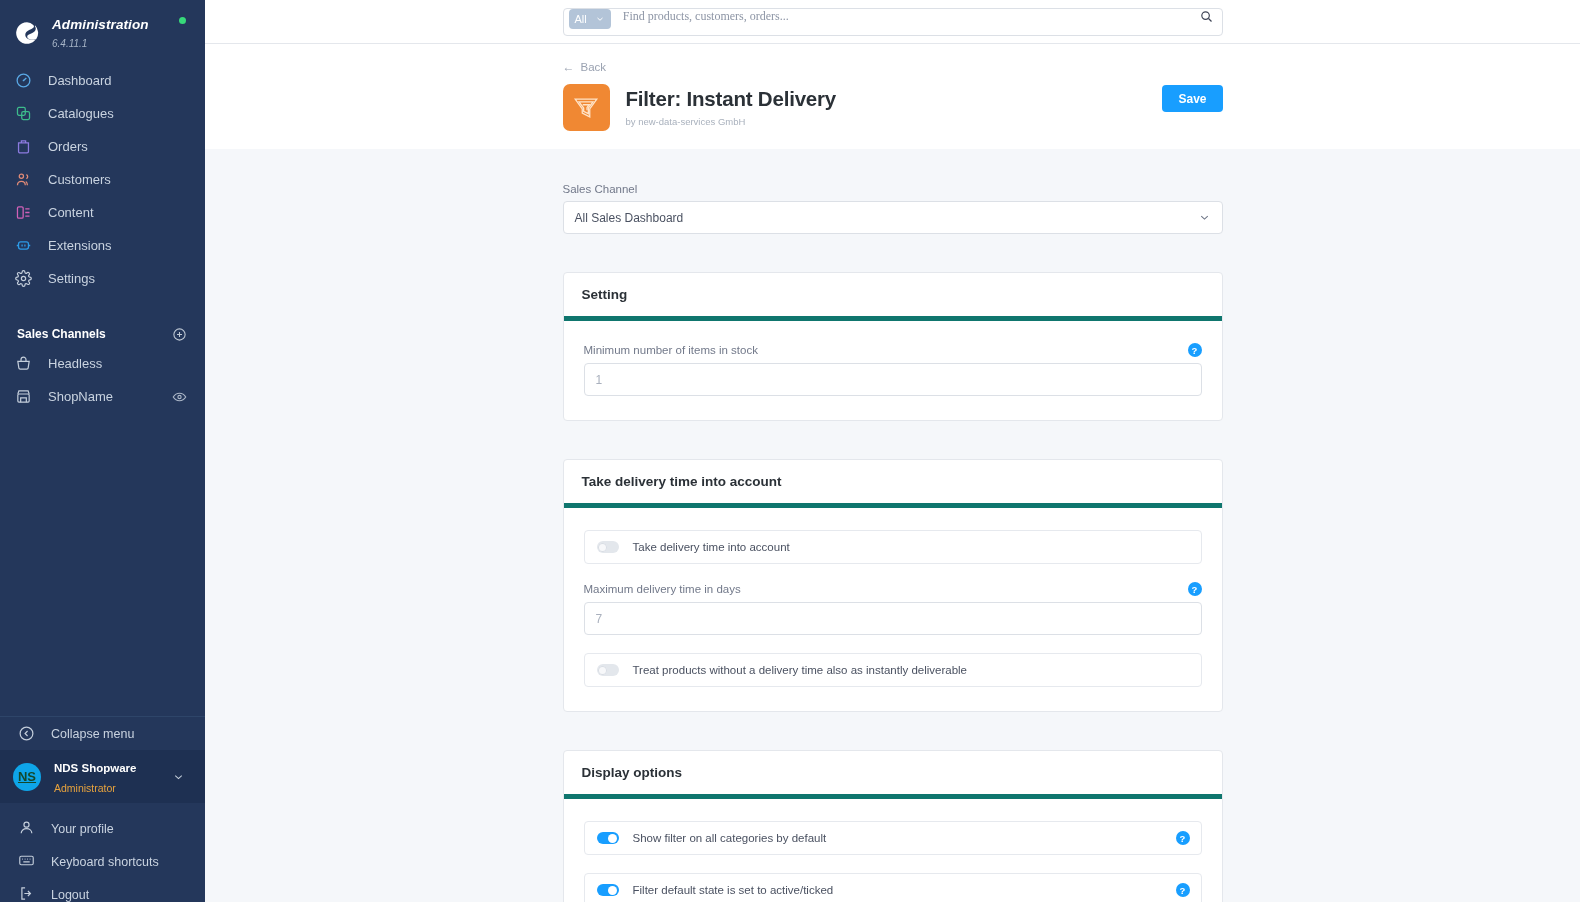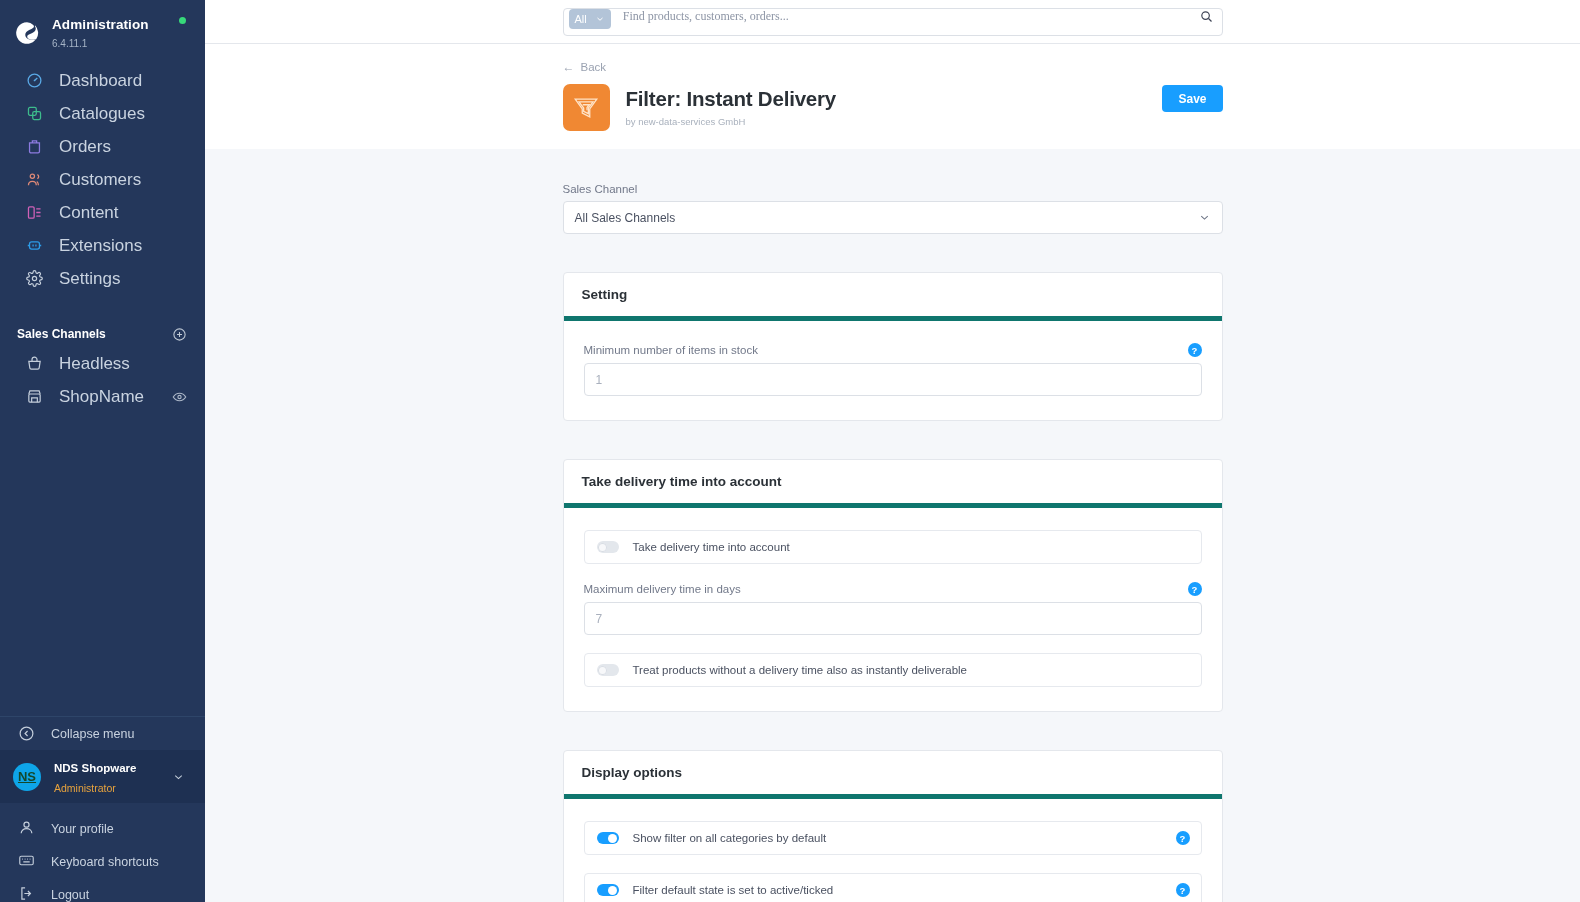"Administration" .sb-brand-txt { font-style: none -> italic }
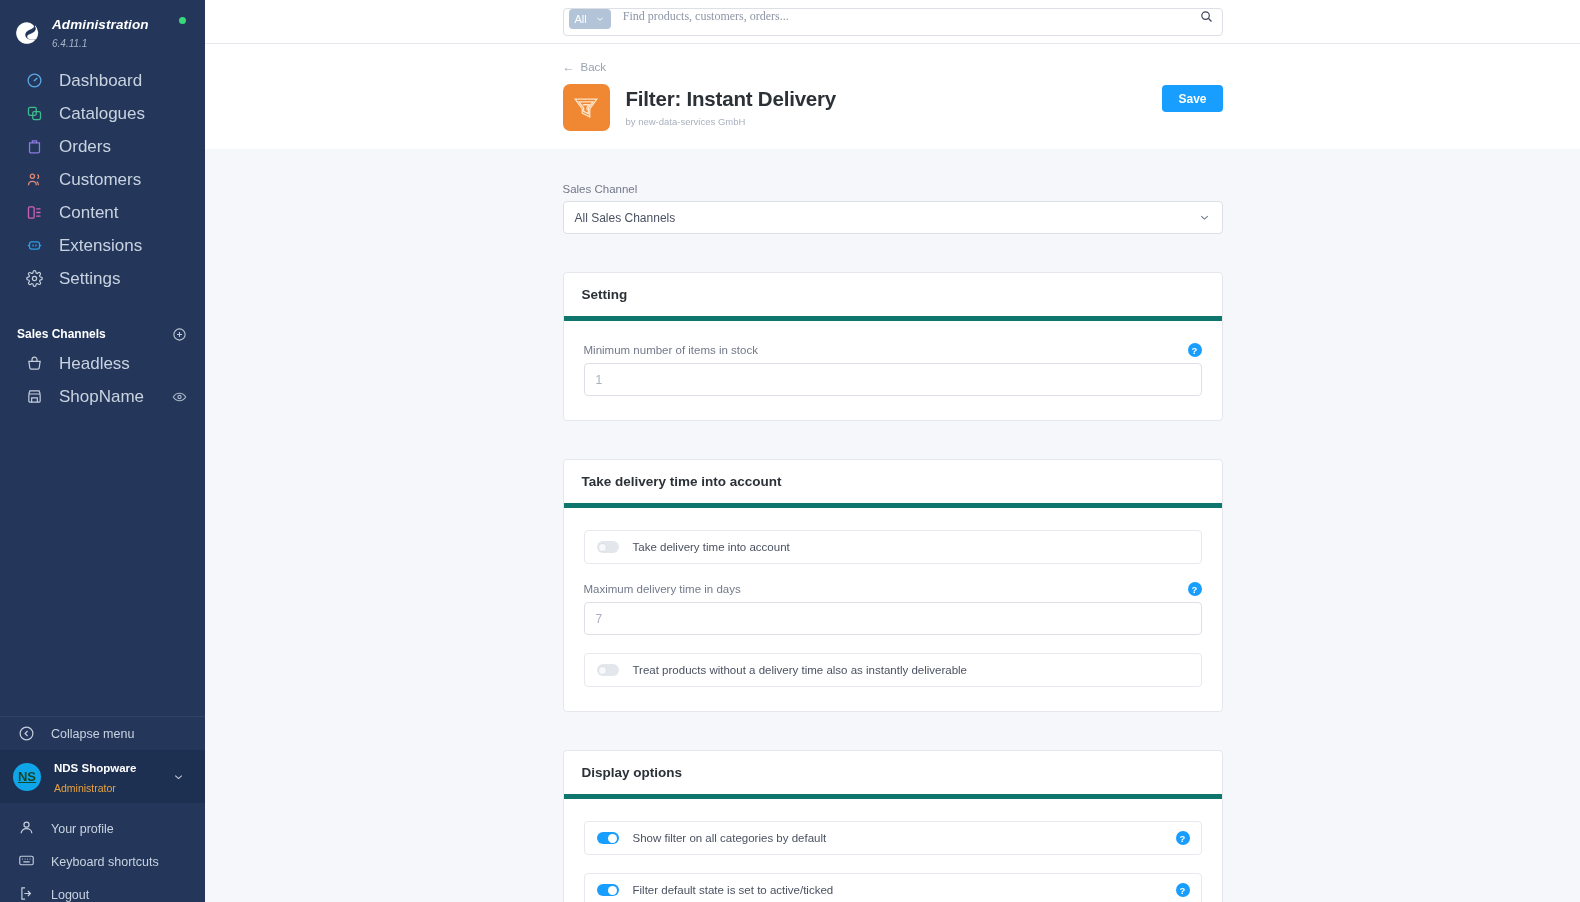"Dashboard" .sb-item { font-size: 17px -> 13px; padding-left: 25px -> 14px }
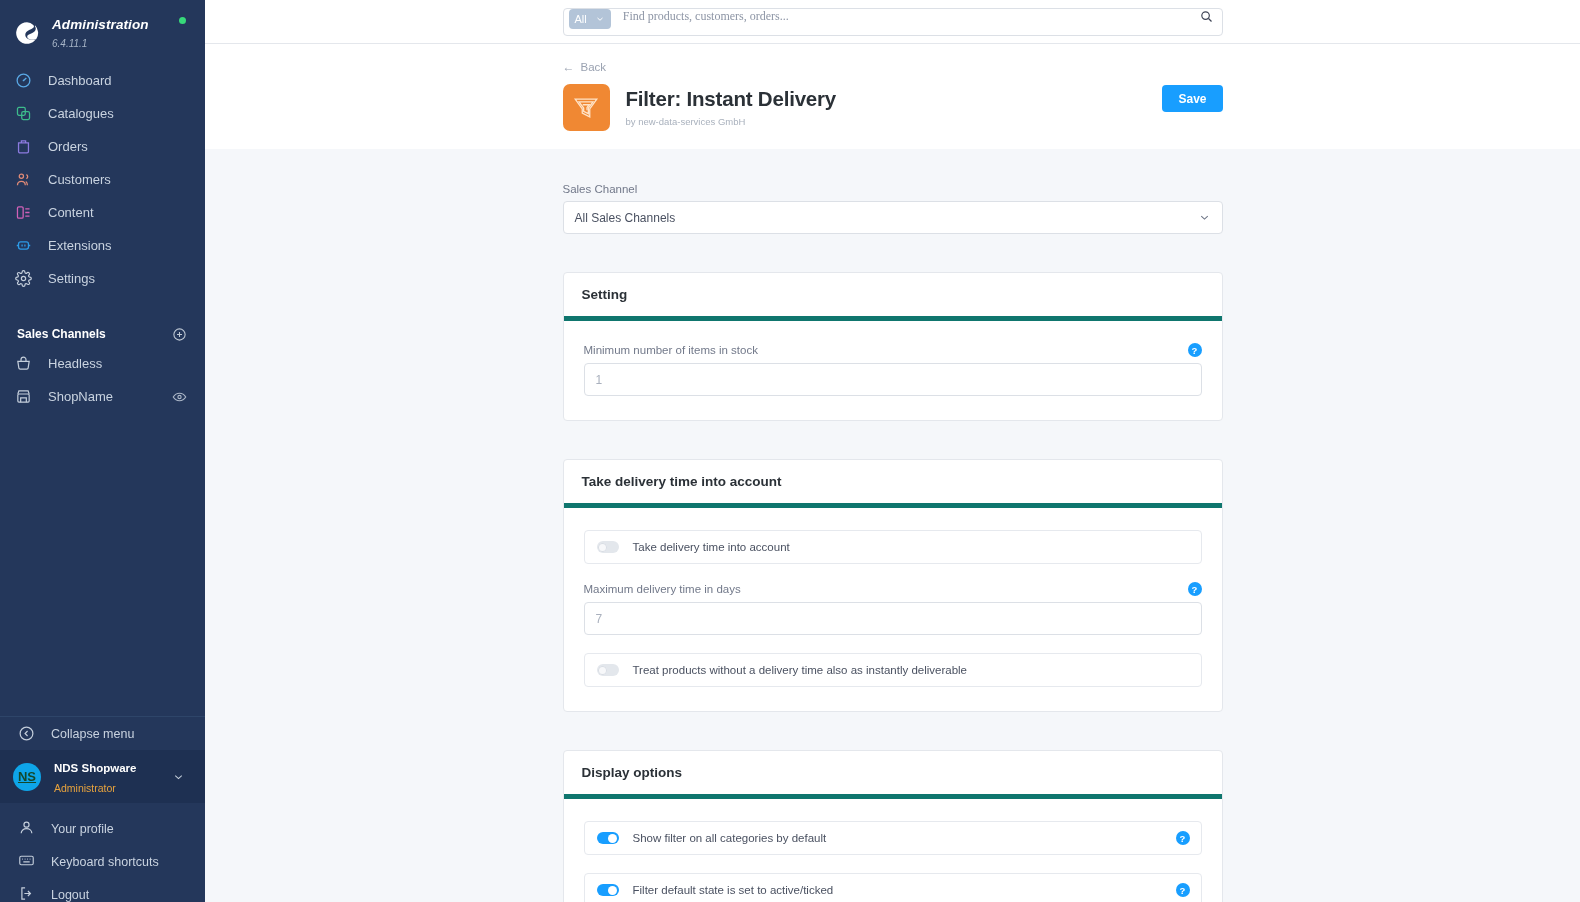"All Sales Channels" span { text: Channels -> Dashboard }
